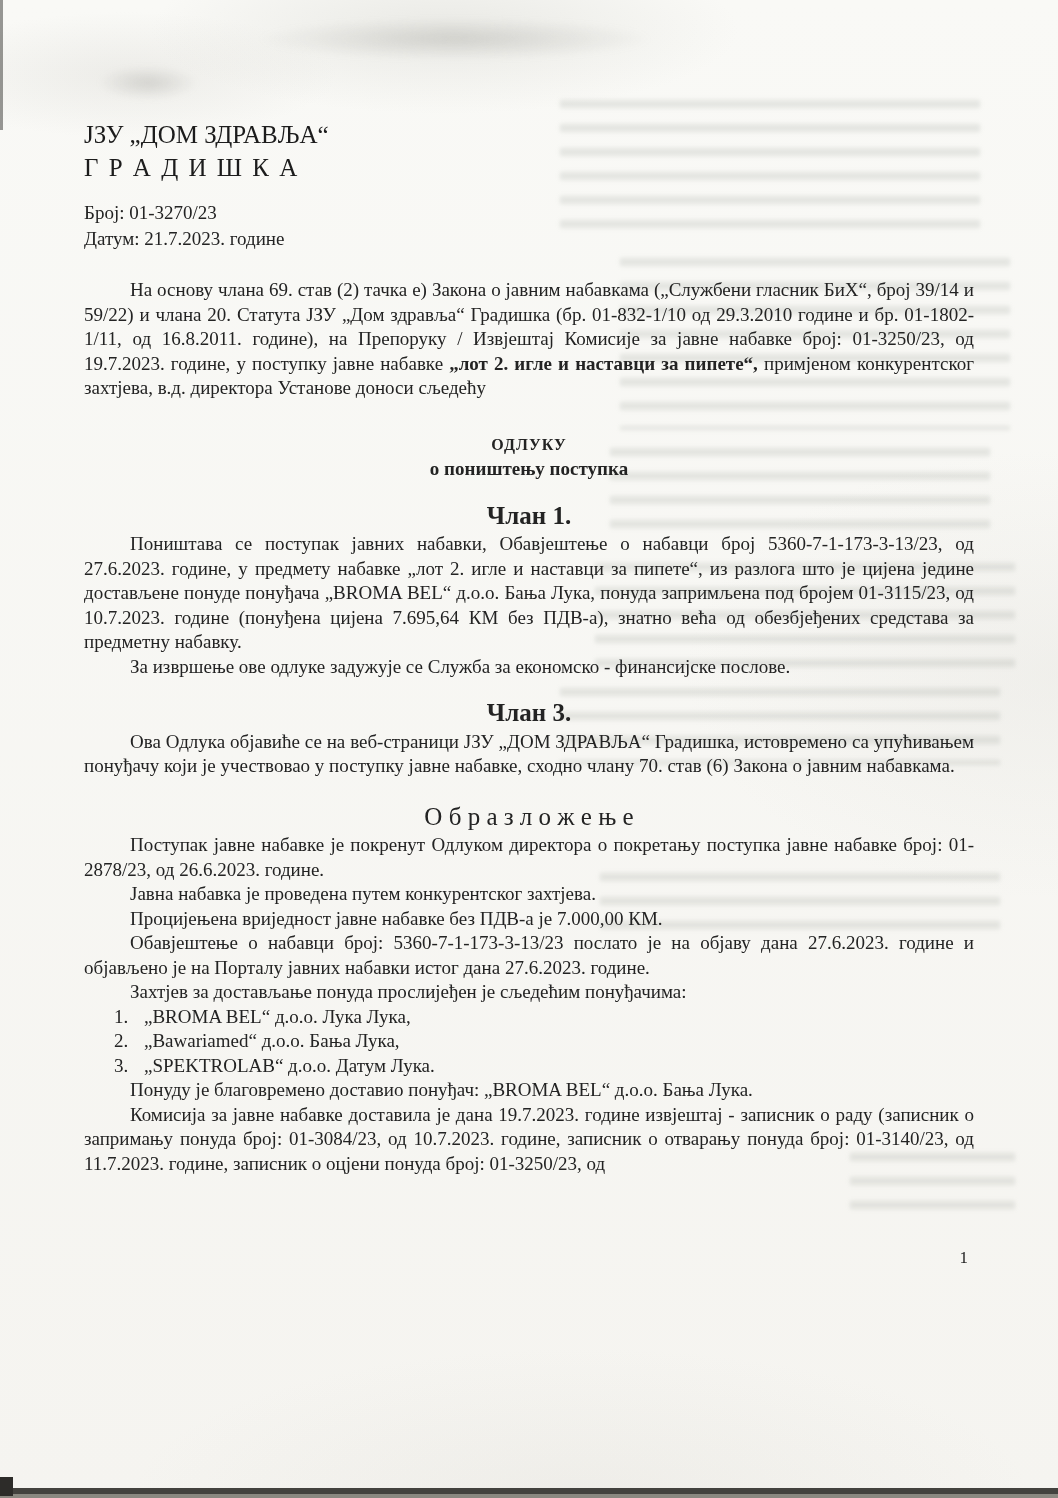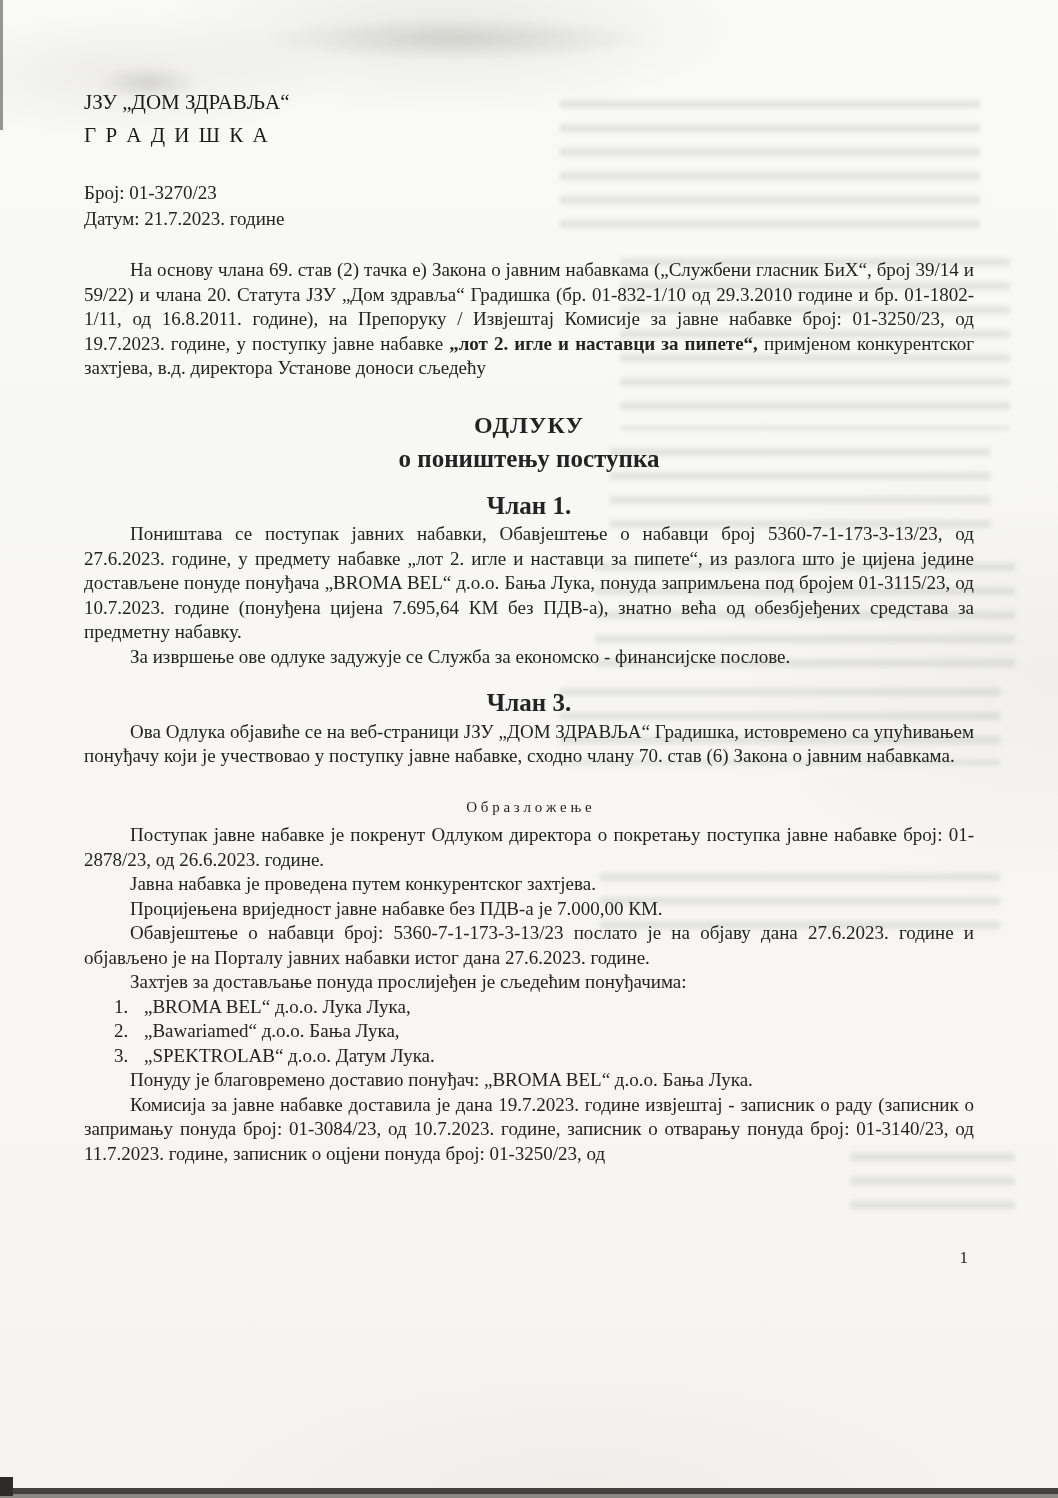"ЈЗУ „ДОМ ЗДРАВЉА“" .org { font-size: 21px -> 25px; margin-top: 86px -> 118px }
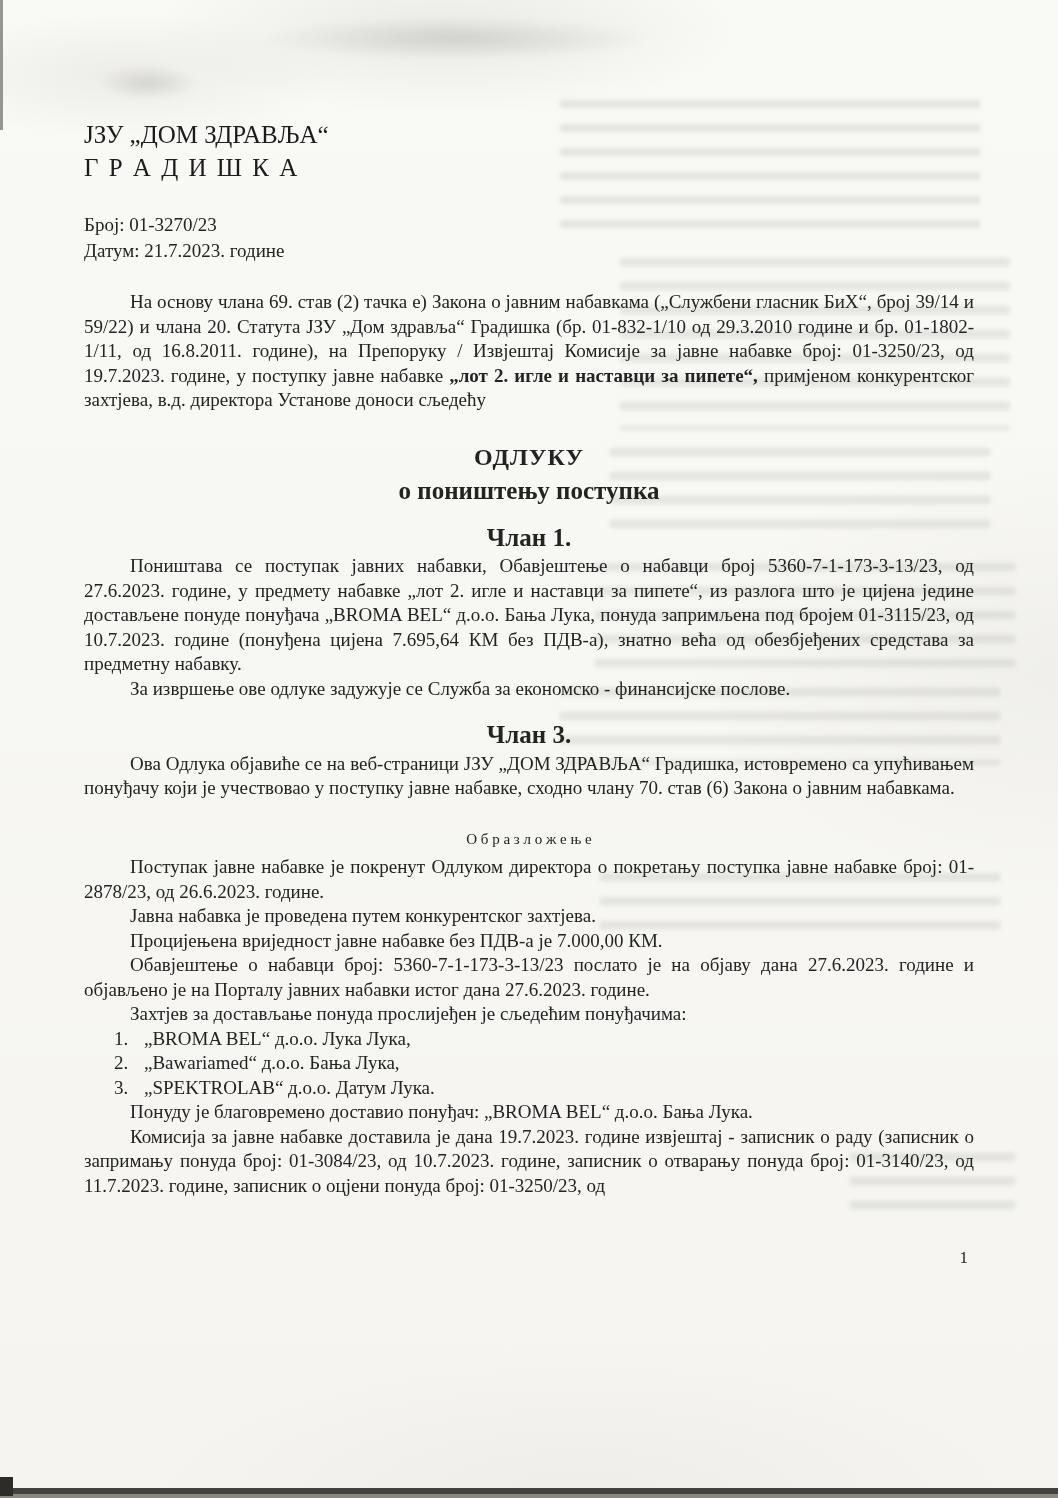"Број: 01-3270/23" .doc-meta { margin-top: 28px -> 16px }
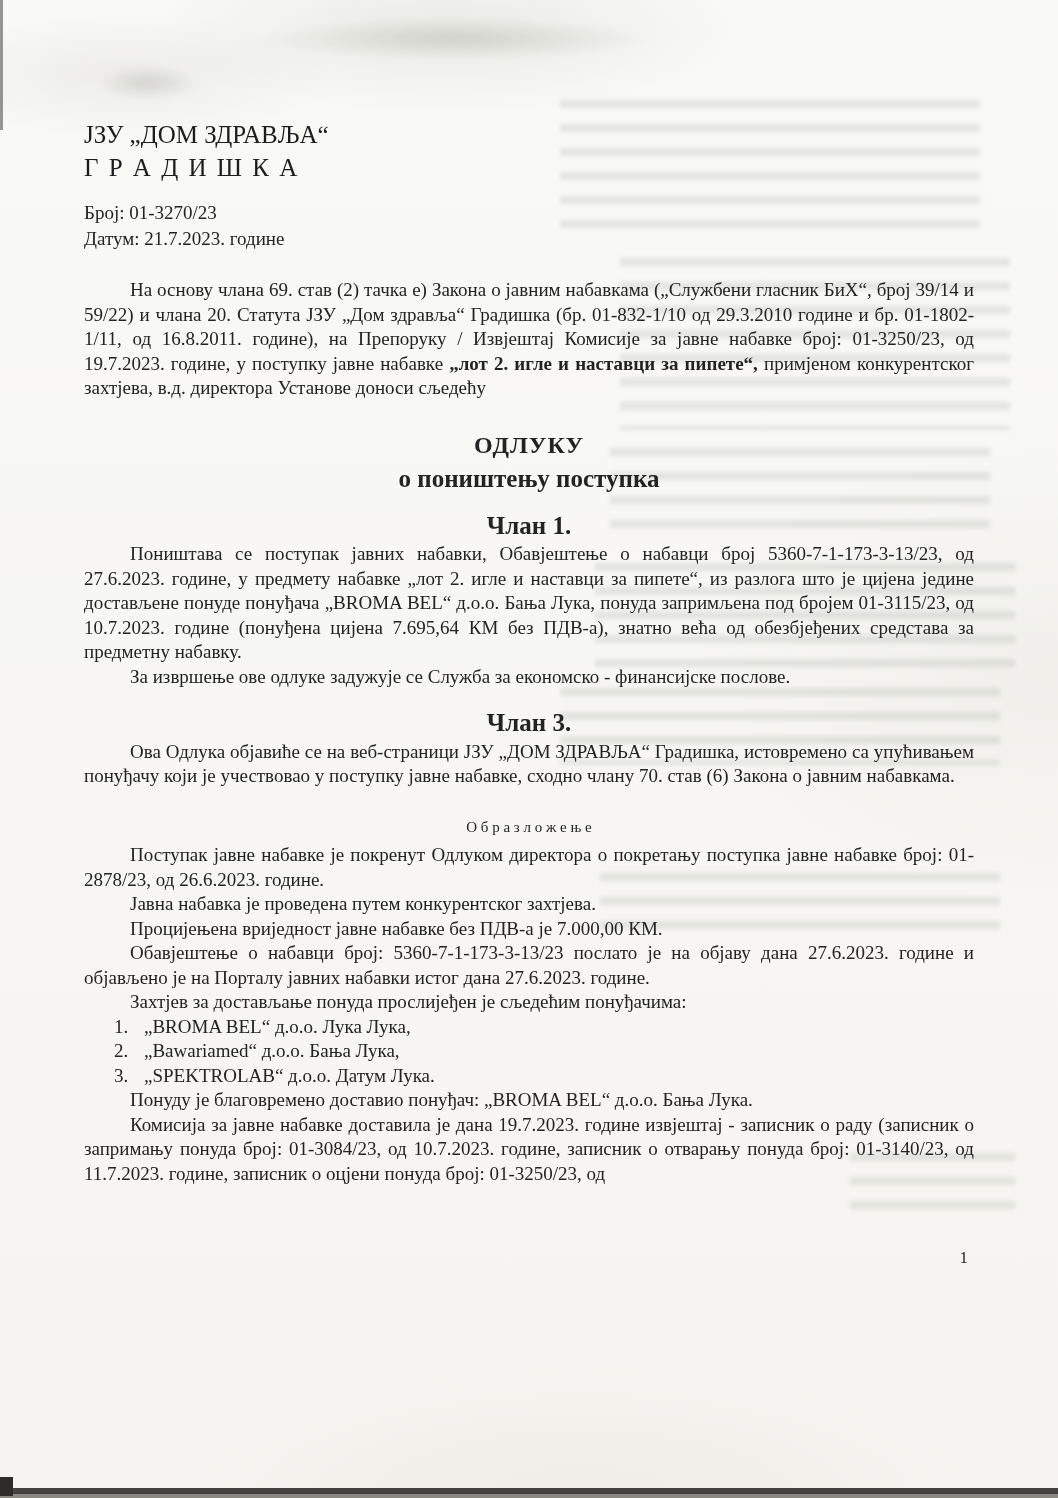"ОДЛУКУ" .decision-title { font-size: 24px -> 16px }
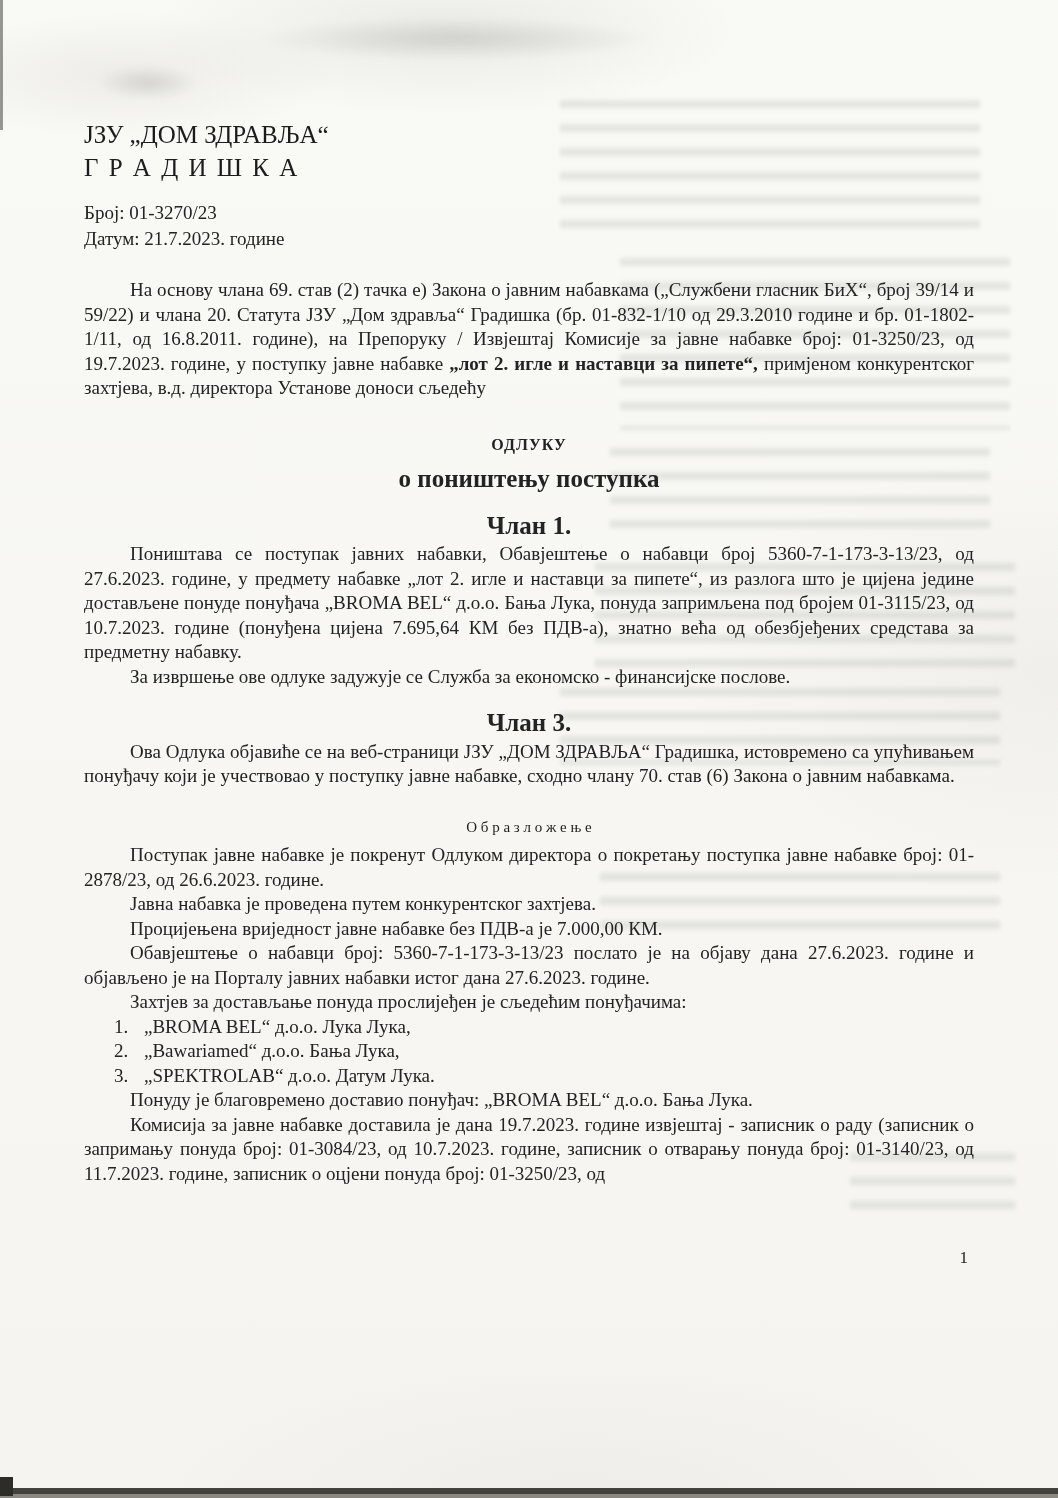"о поништењу поступка" .decision-subtitle { font-size: 25px -> 19px; margin-top: 10px -> 0 }
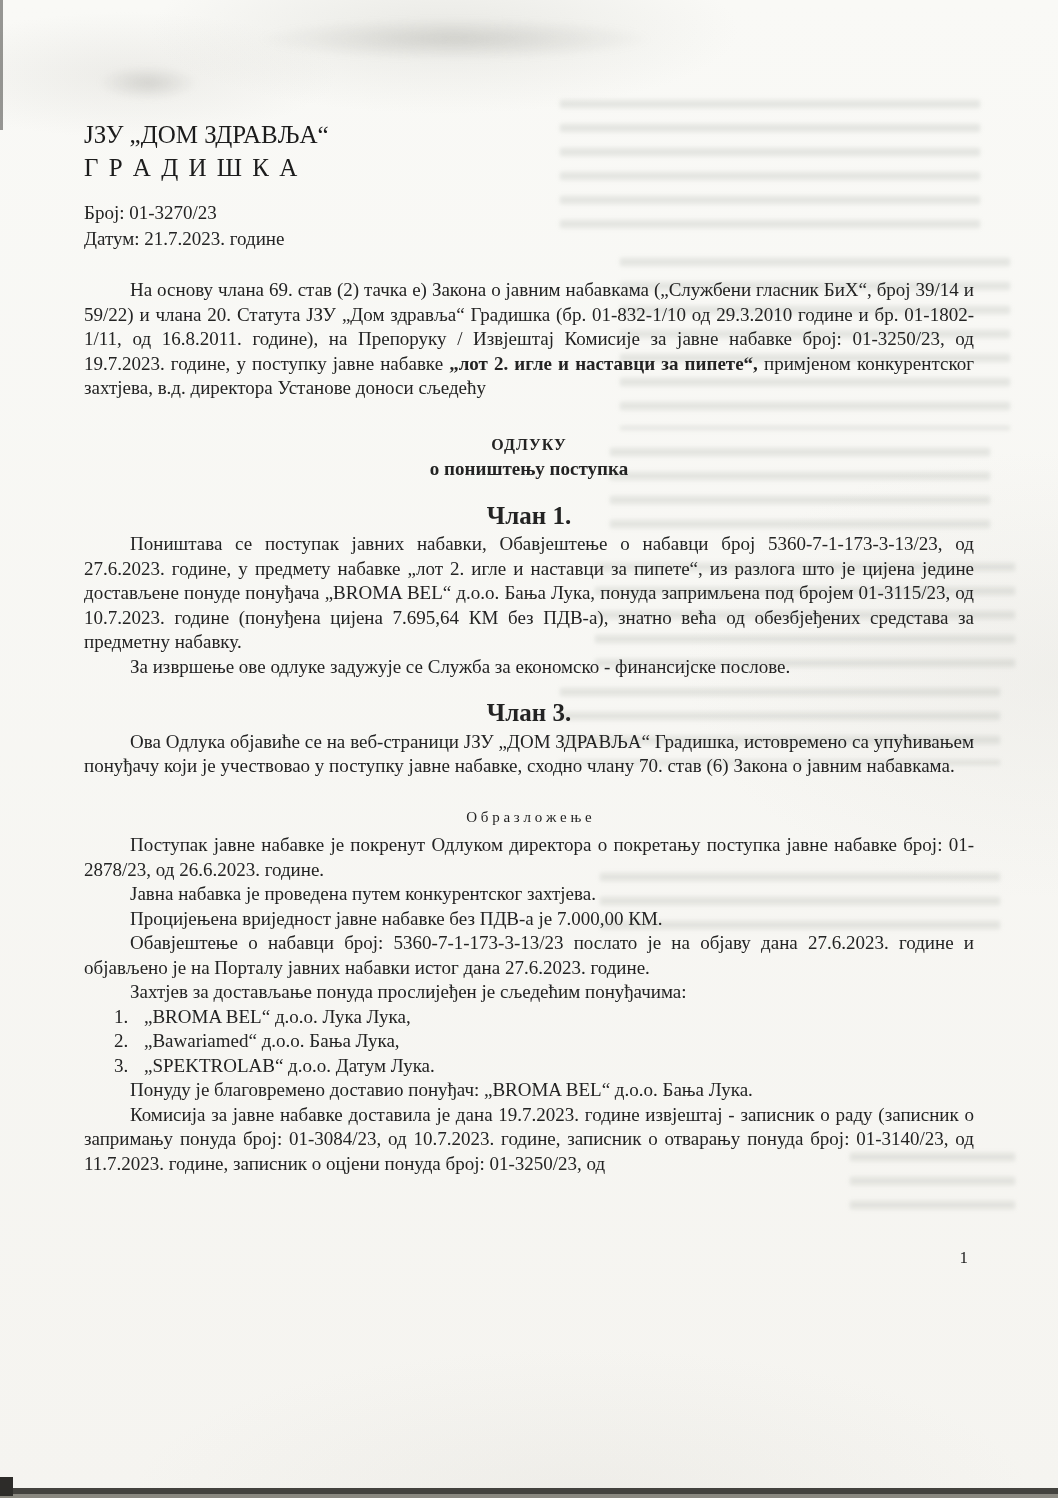"О б р а з" .rationale-heading { font-size: 15px -> 25px }
